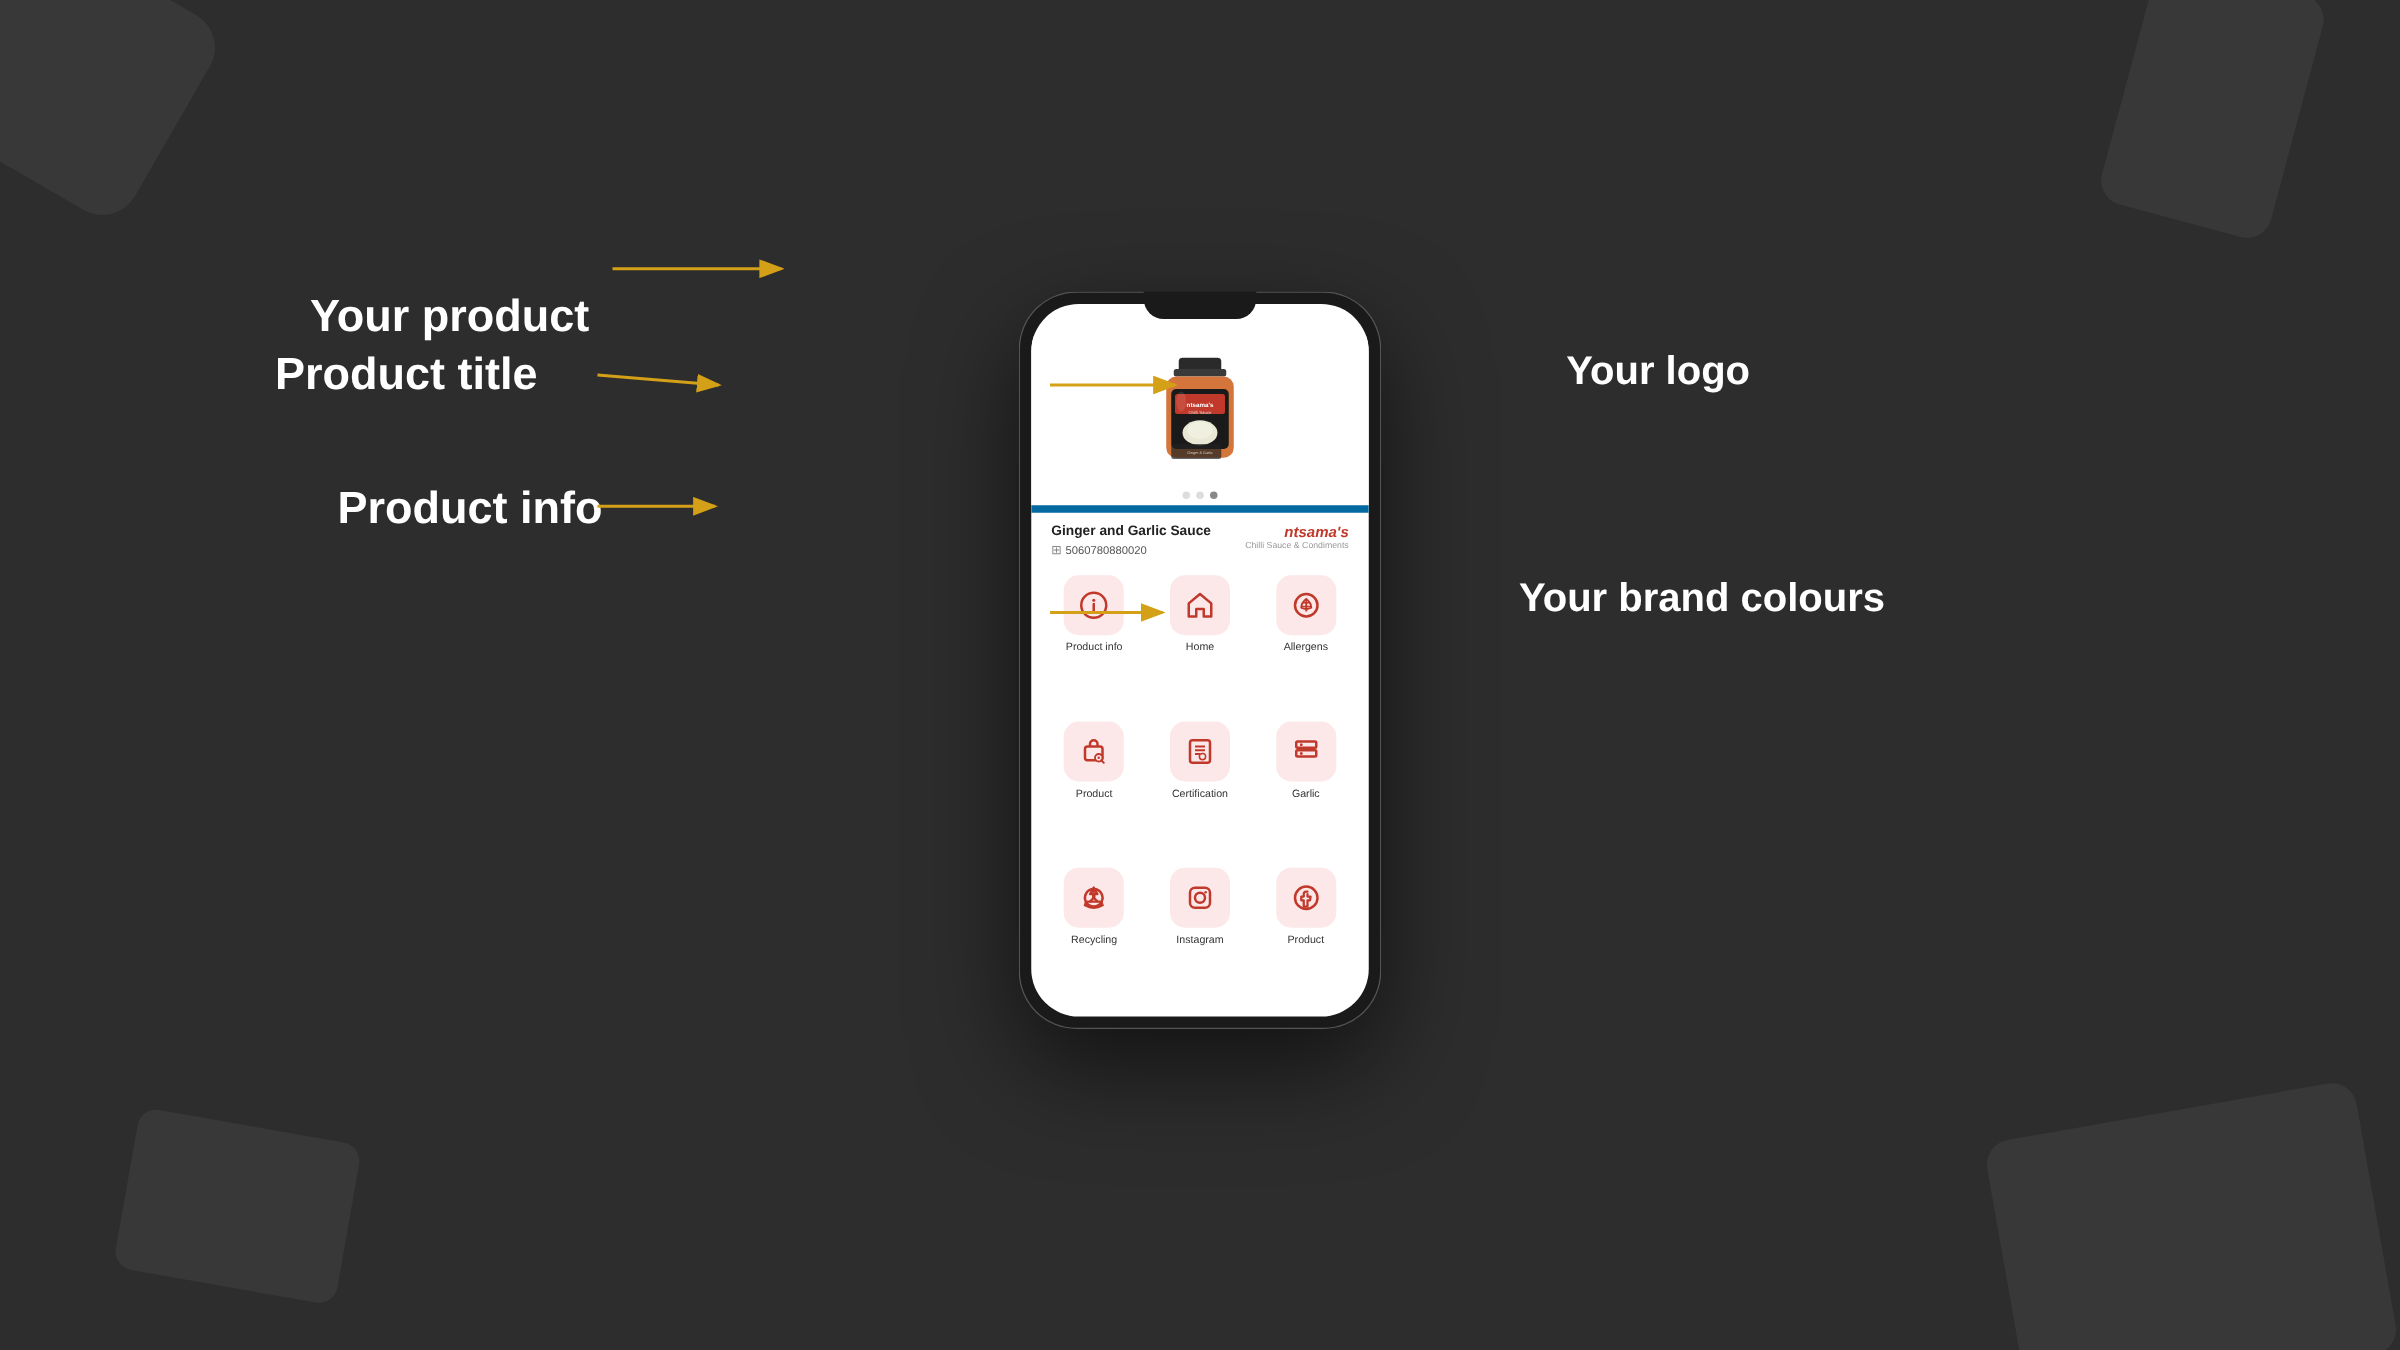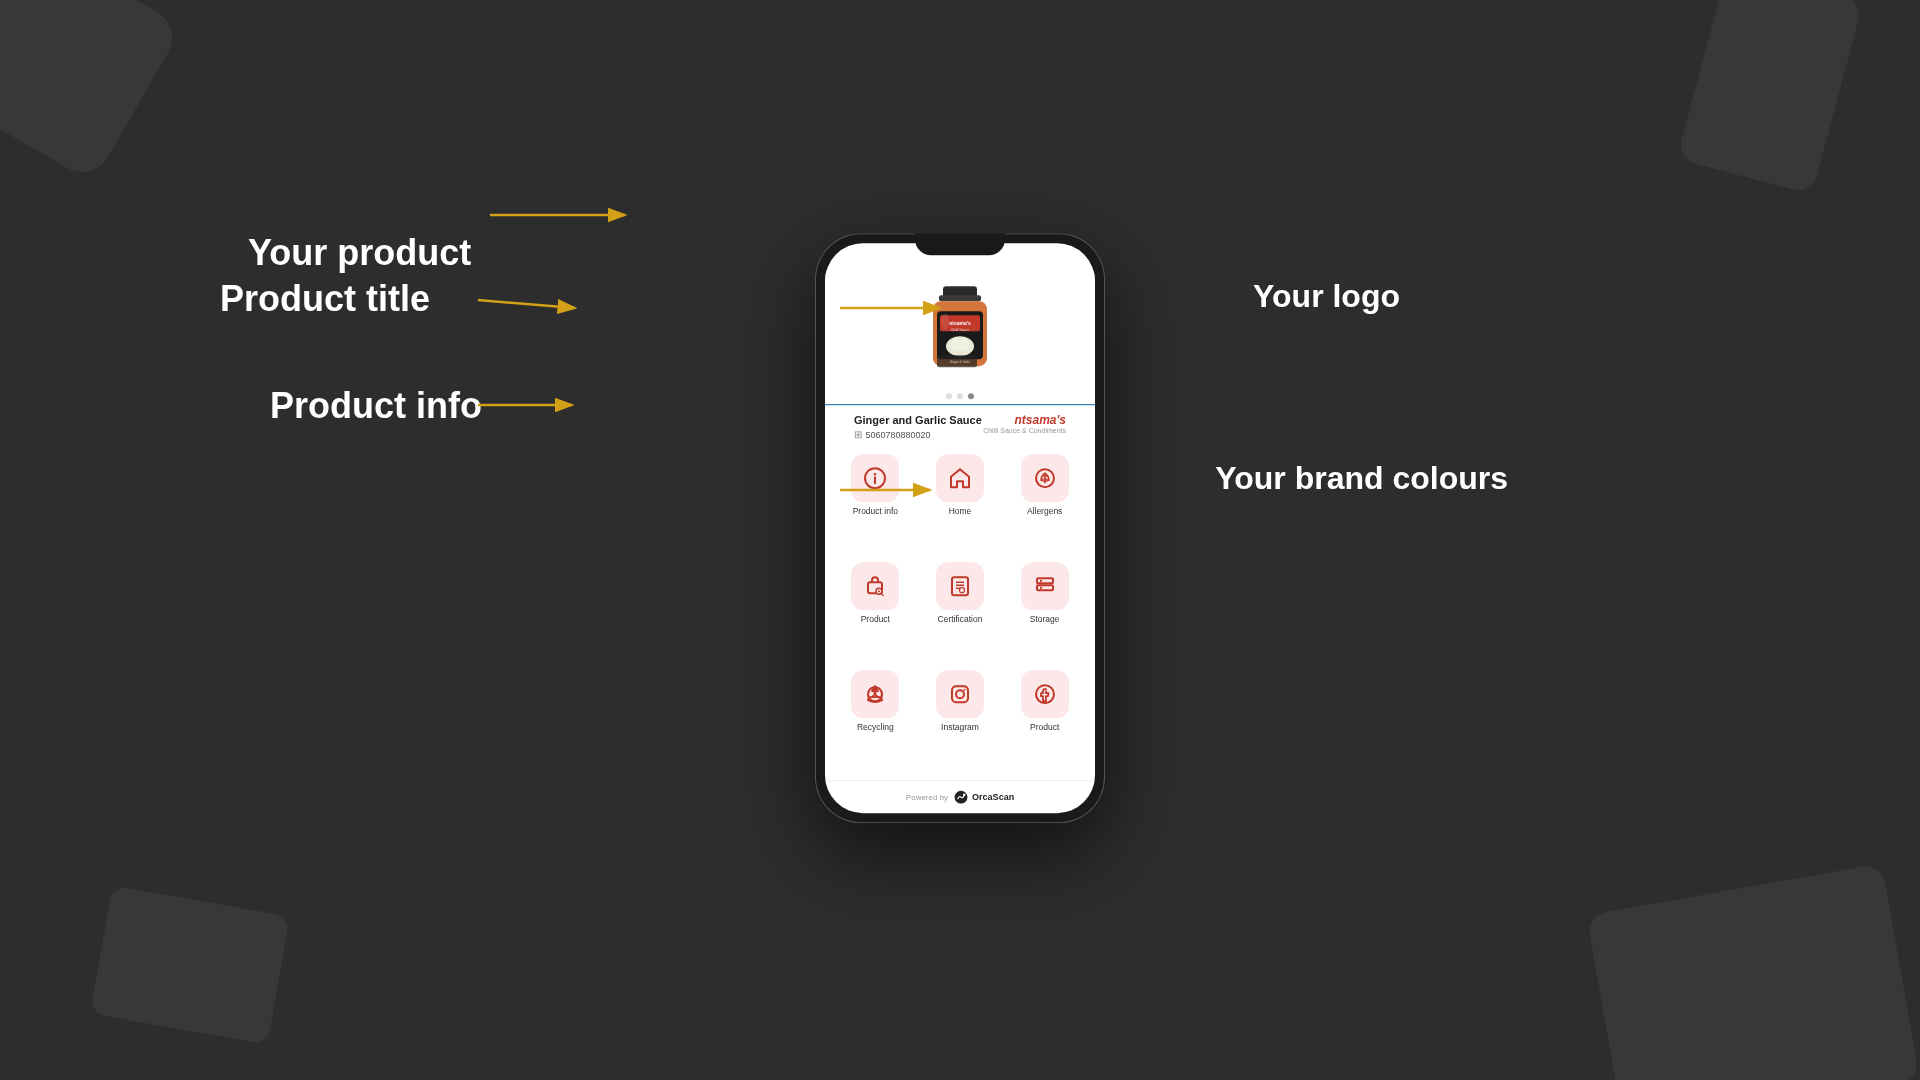"Ginger and Garlic Sauce" .product-info-bar { border-top: 1px solid #0369a1 -> 6px solid #0369a1; padding: 8px 29px 4px -> 8px 16px 4px }
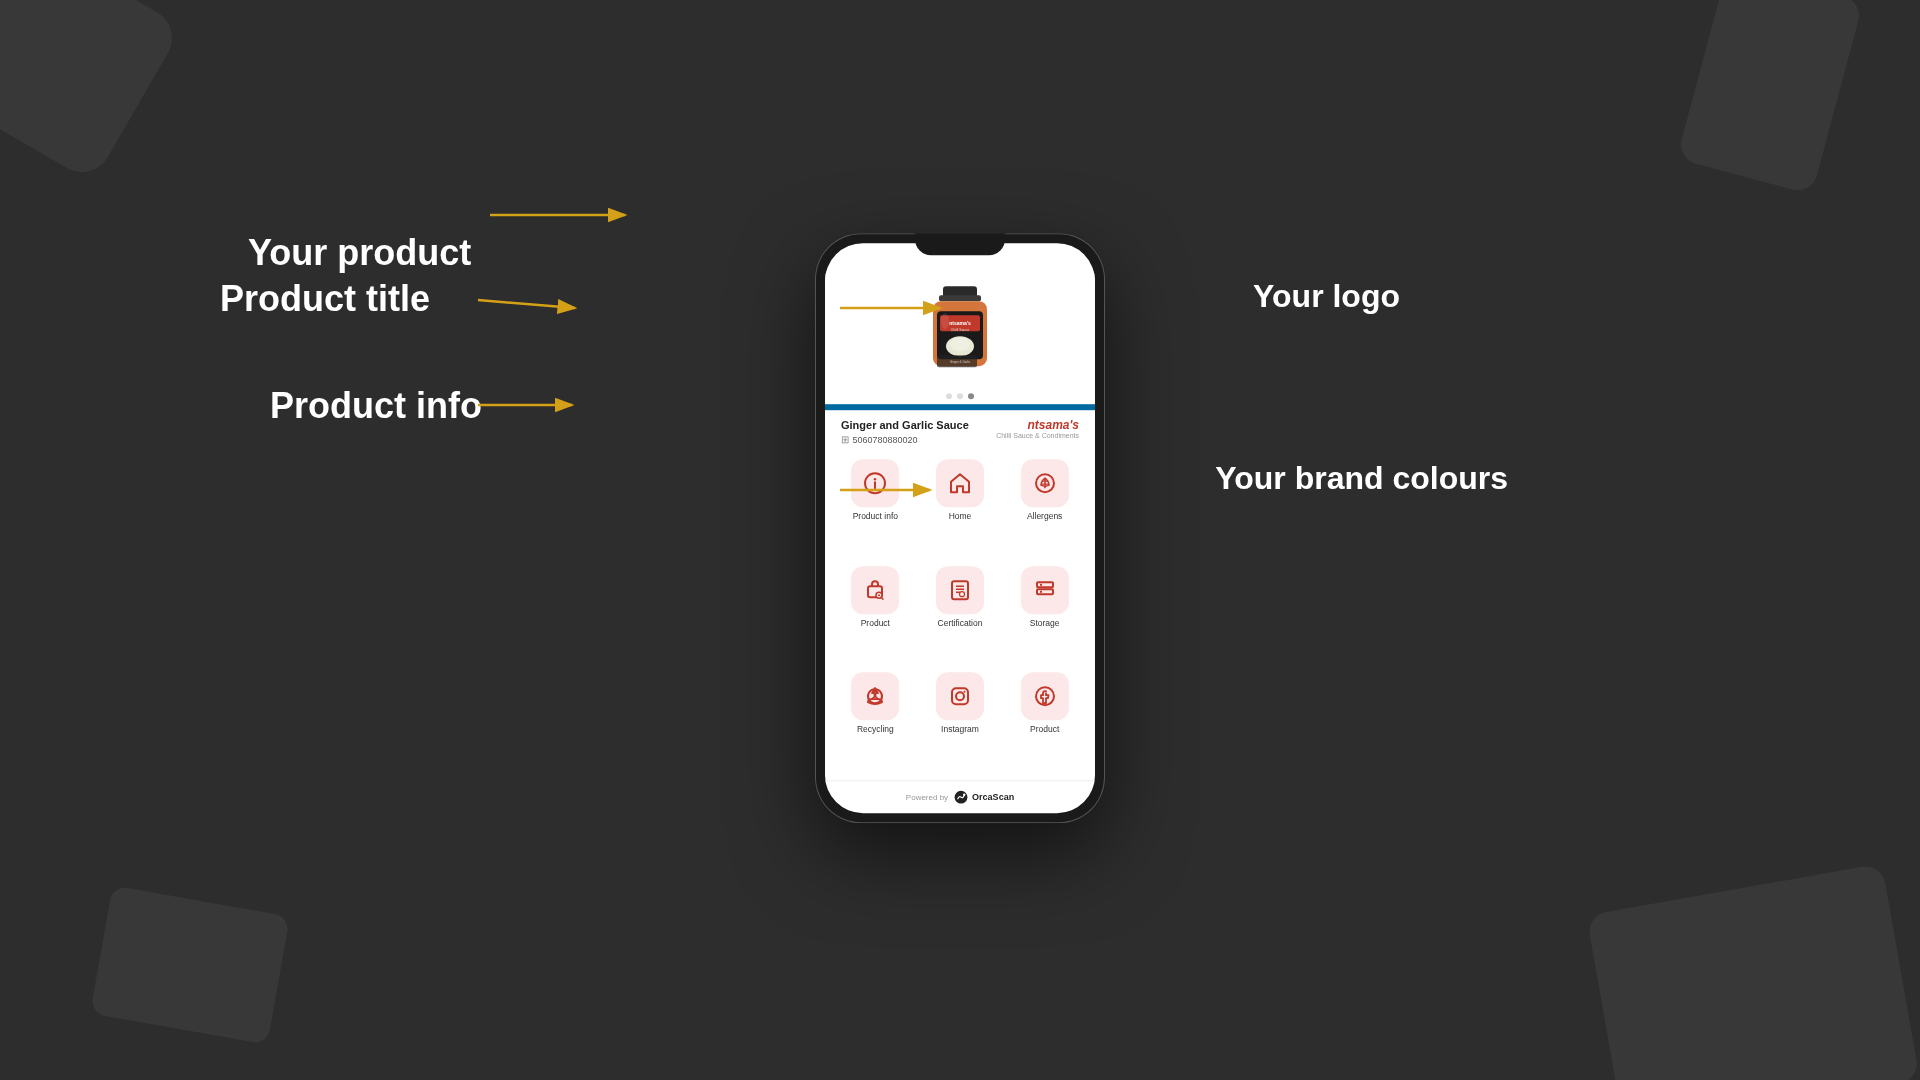"Storage" span.icon-label { text: Storage -> Garlic }
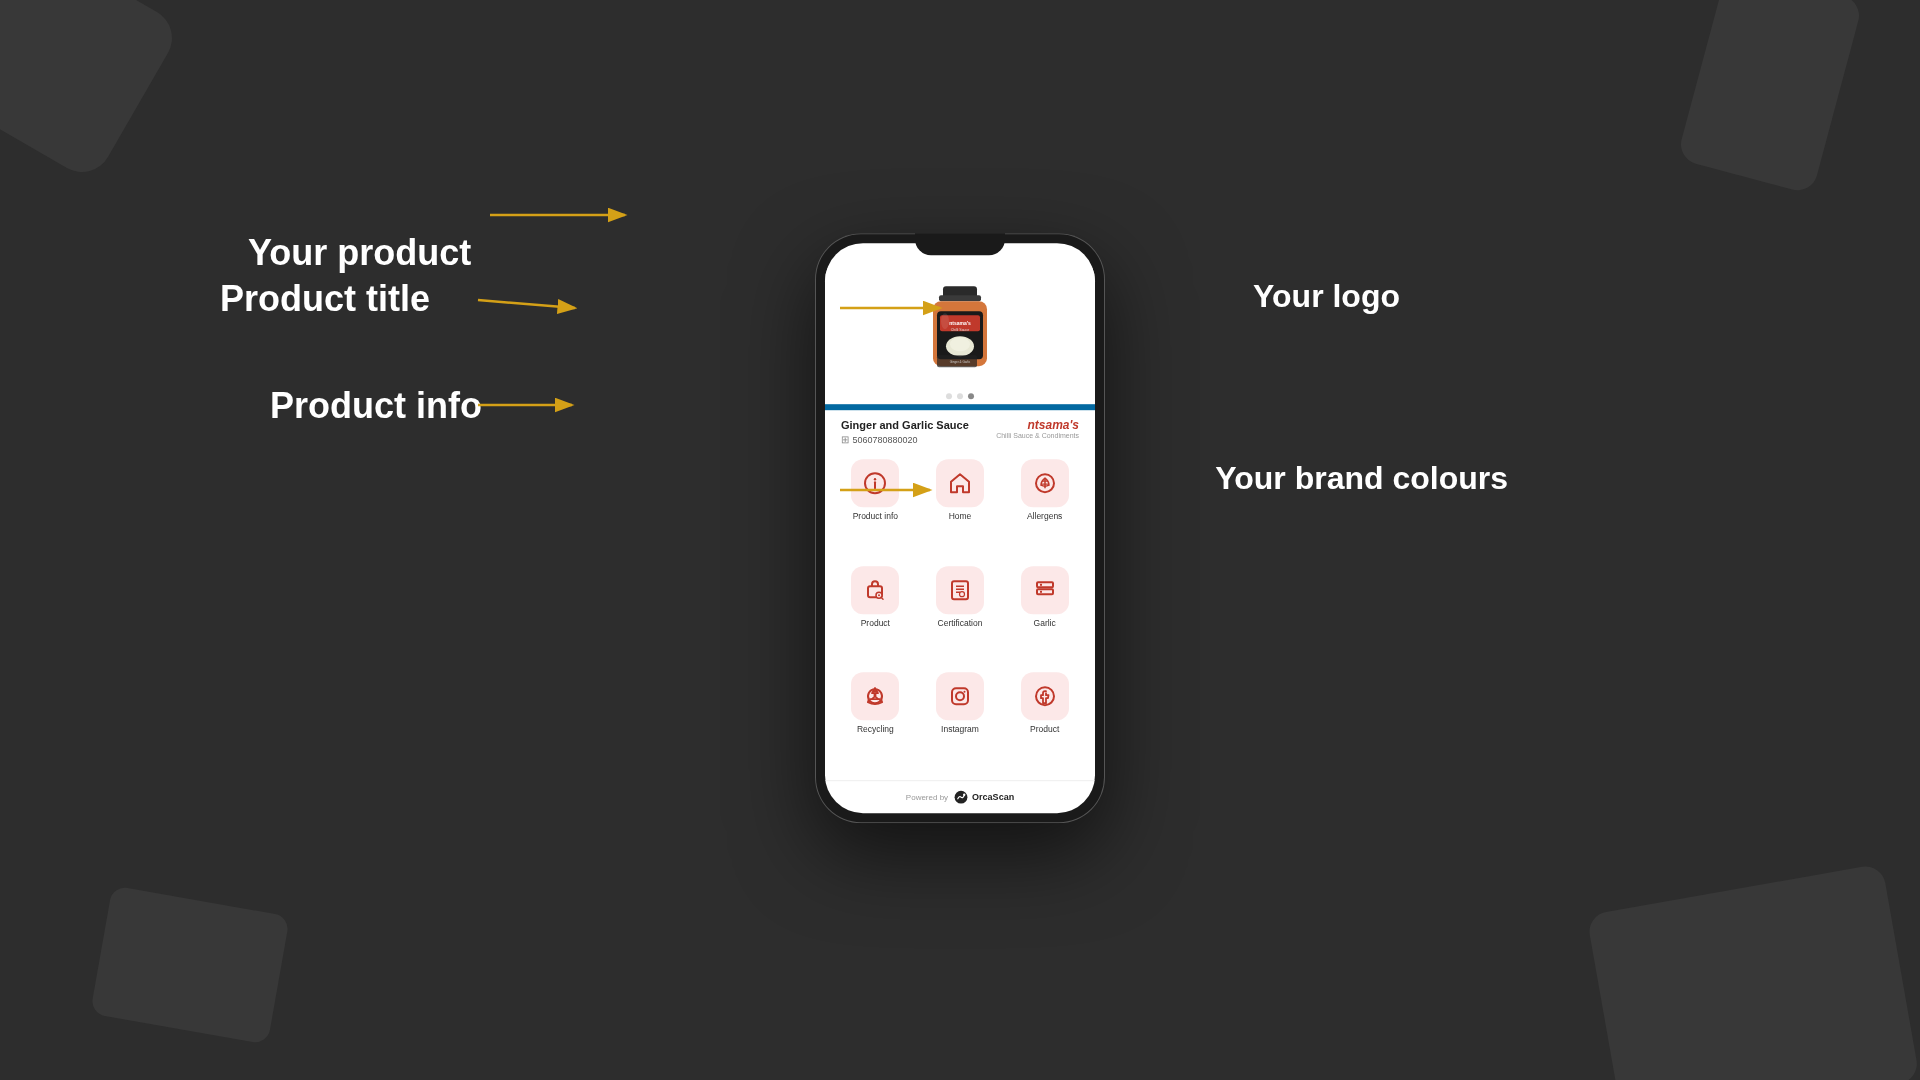"Powered by" div.phone-footer { html: <div> <span>Powered by</span> <div> <svg> <ellipse></ellipse> <path></path> <circle></circle> </svg> <span>OrcaScan</span> </div> </div> -> none }
